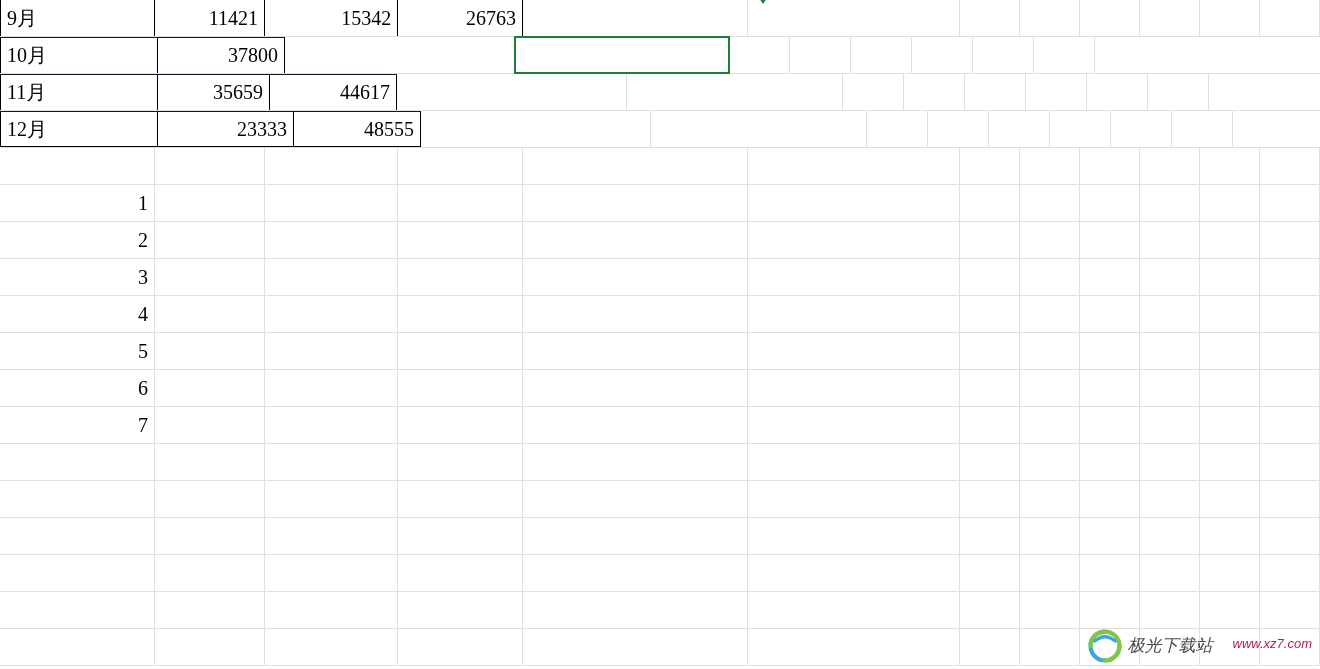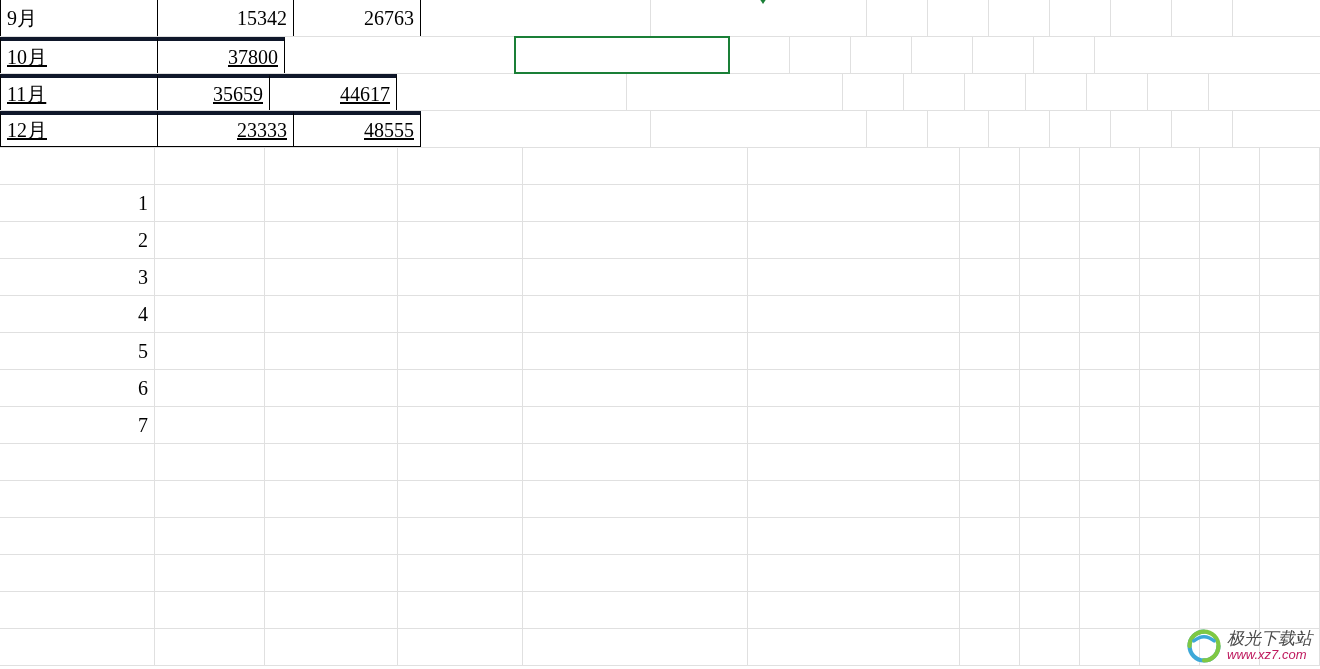"11421" div.cell { html: none -> <div>11421</div> }
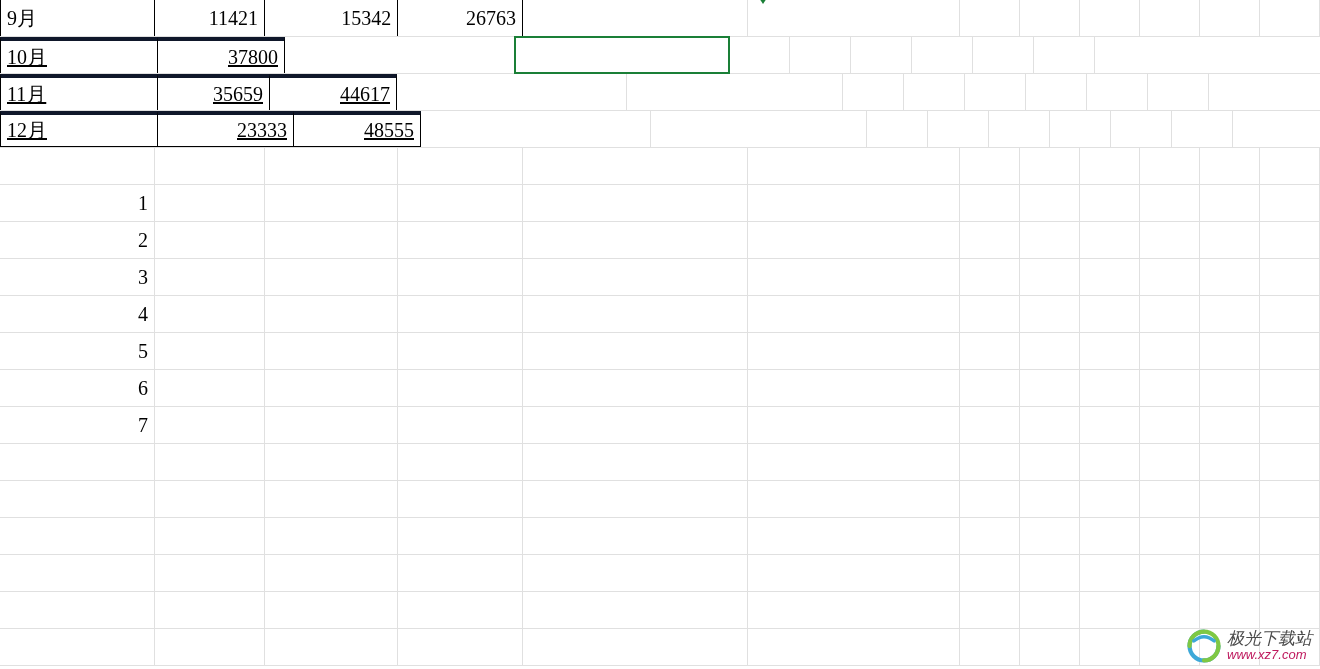"10月" .bordered-top { border-top: 4px solid #0f172a -> 1px solid #0f172a; text-decoration: underline -> none }
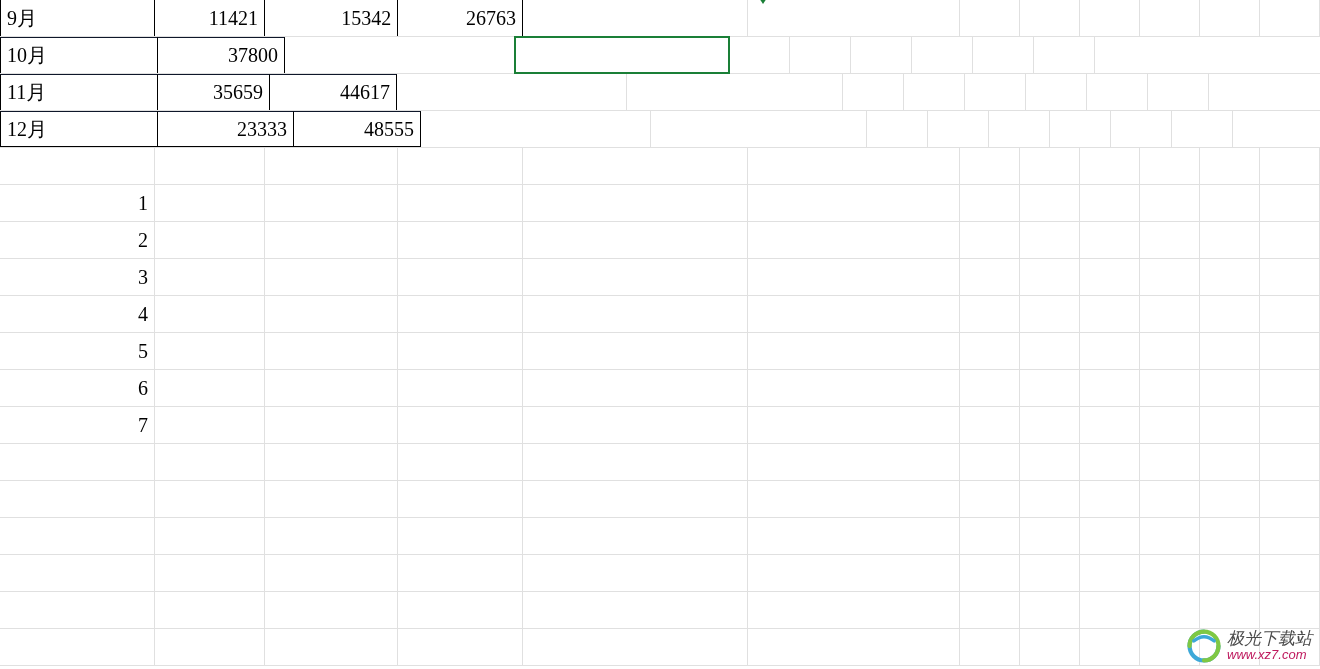"极光下载站" .watermark-text { flex-direction: column -> row; gap: none -> 20px }
